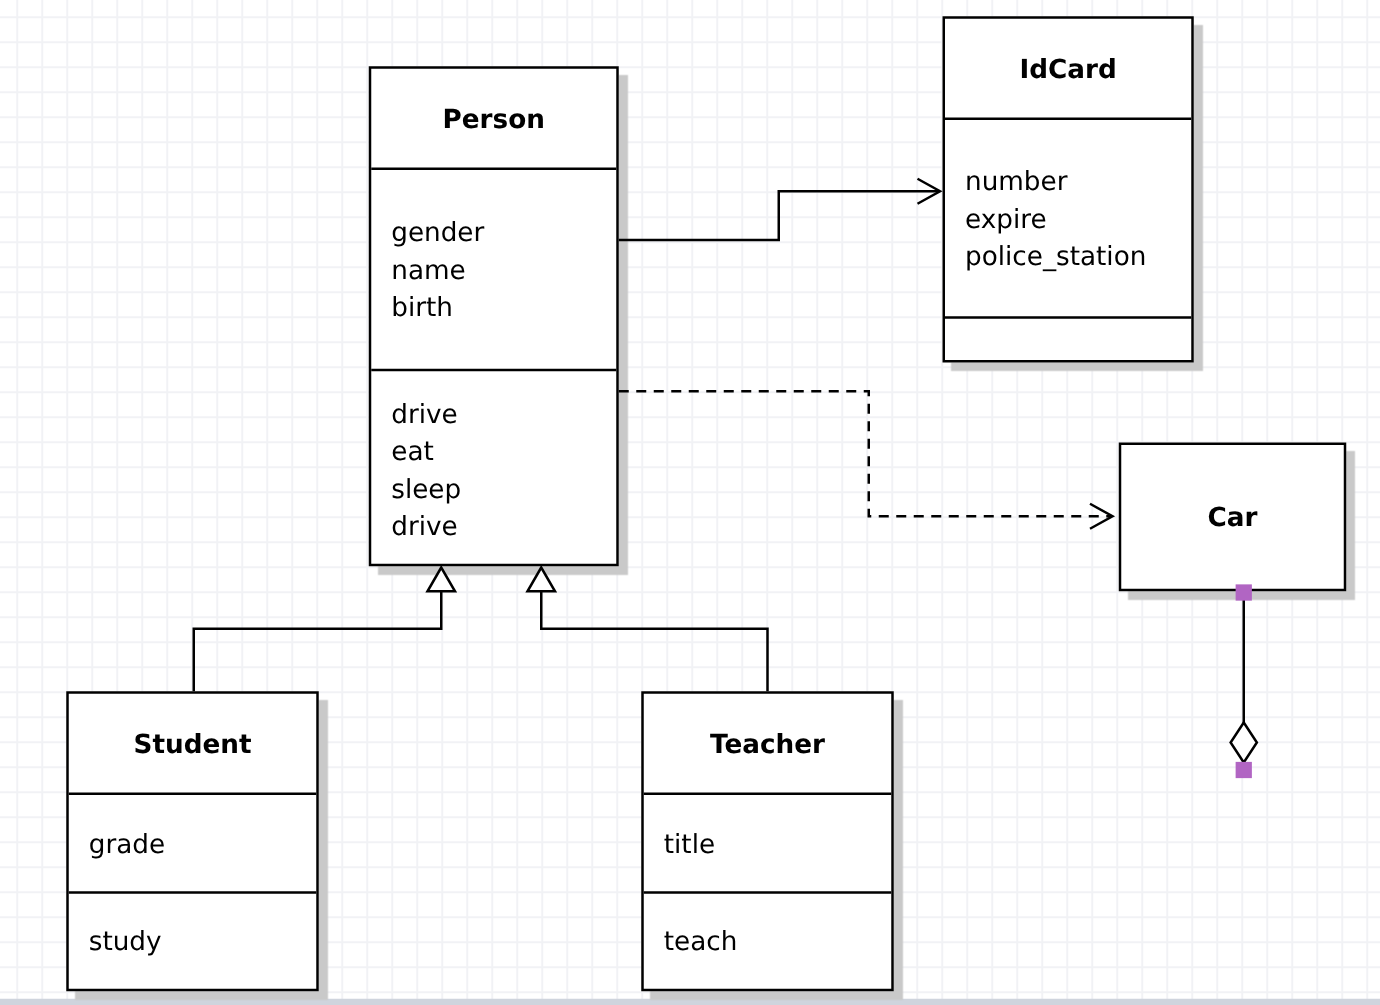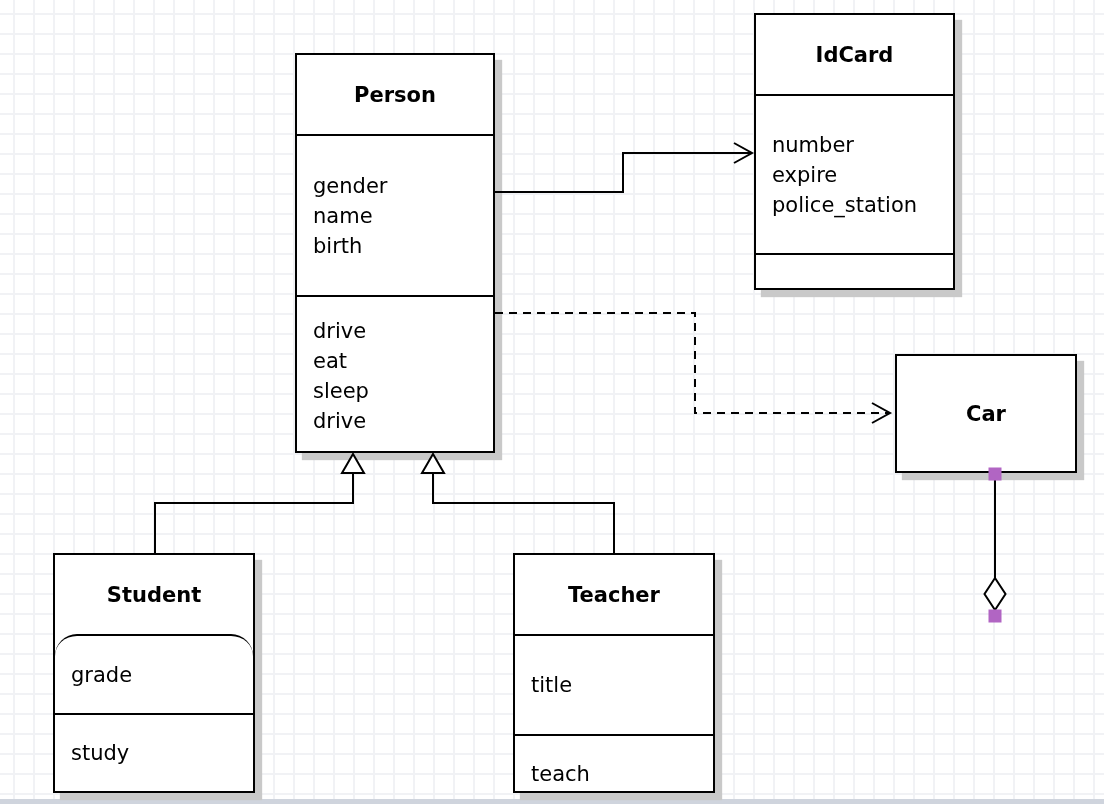"grade" div.uml-sec { border-radius: 22px -> none }
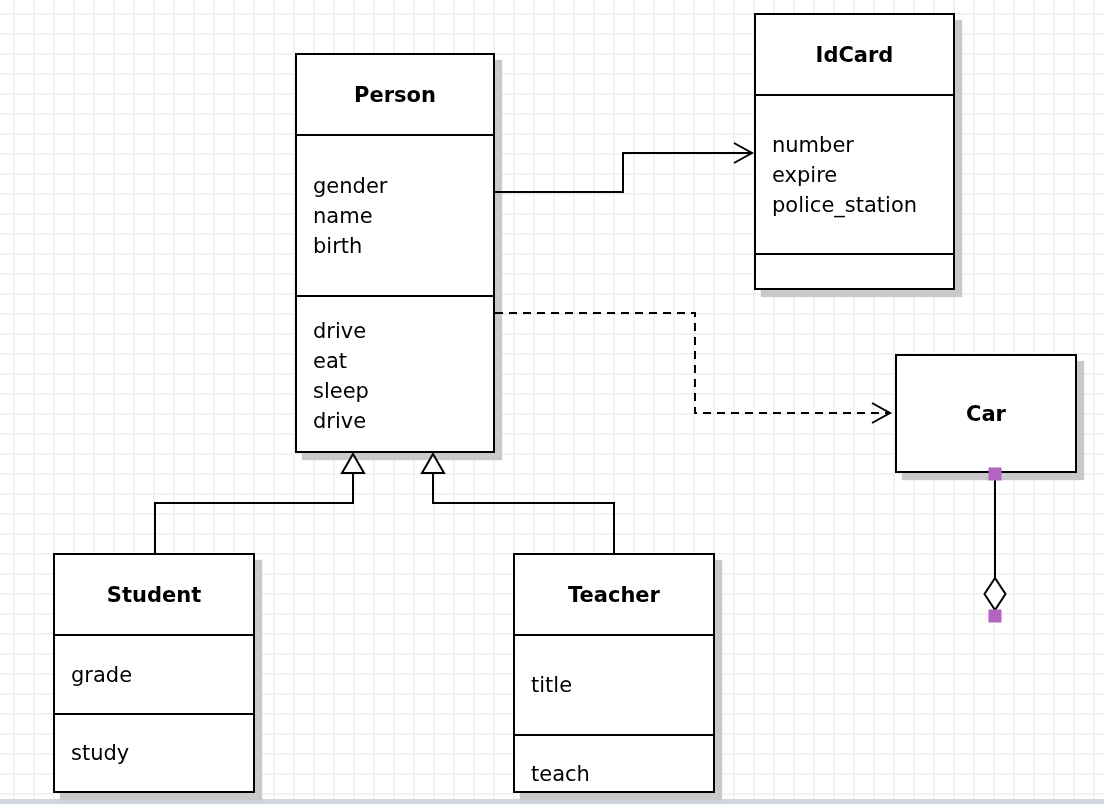"title" div.uml-sec { height: 100px -> 79px }
